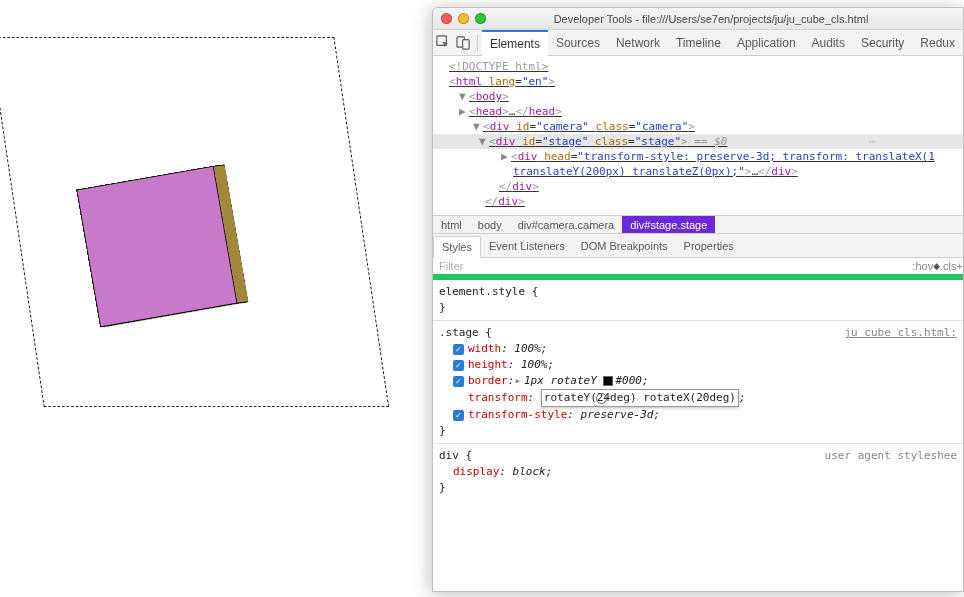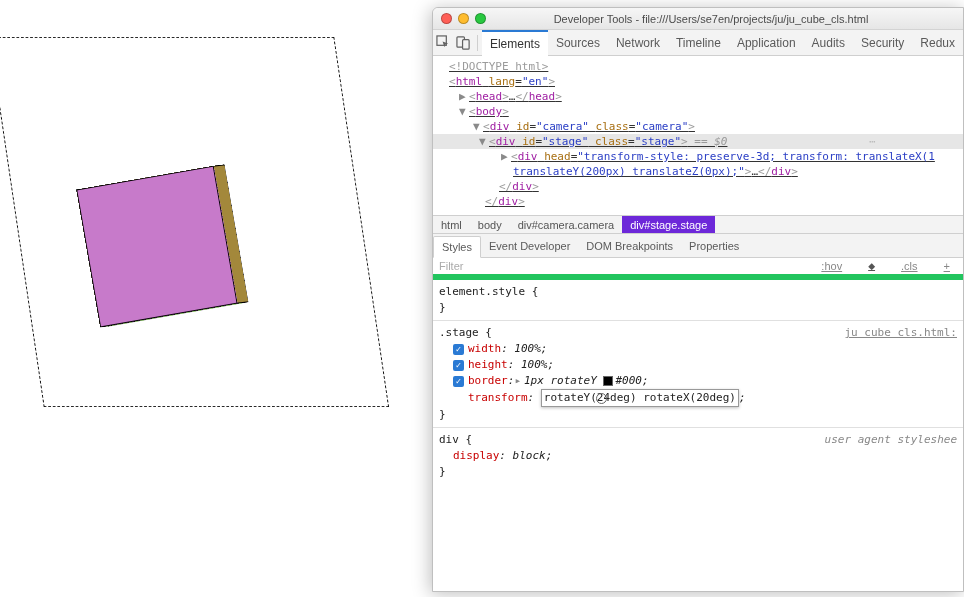"▶ <head>…</head>" div.dom-line { order: before "▼ <body>" -> after "▼ <body>" }
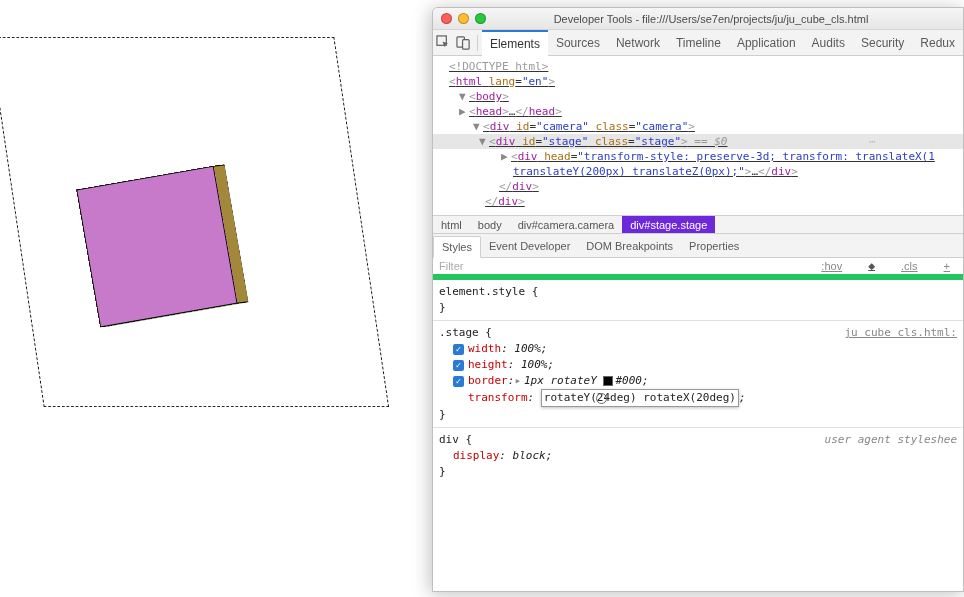"Event Developer" div.st { text: Developer -> Listeners }
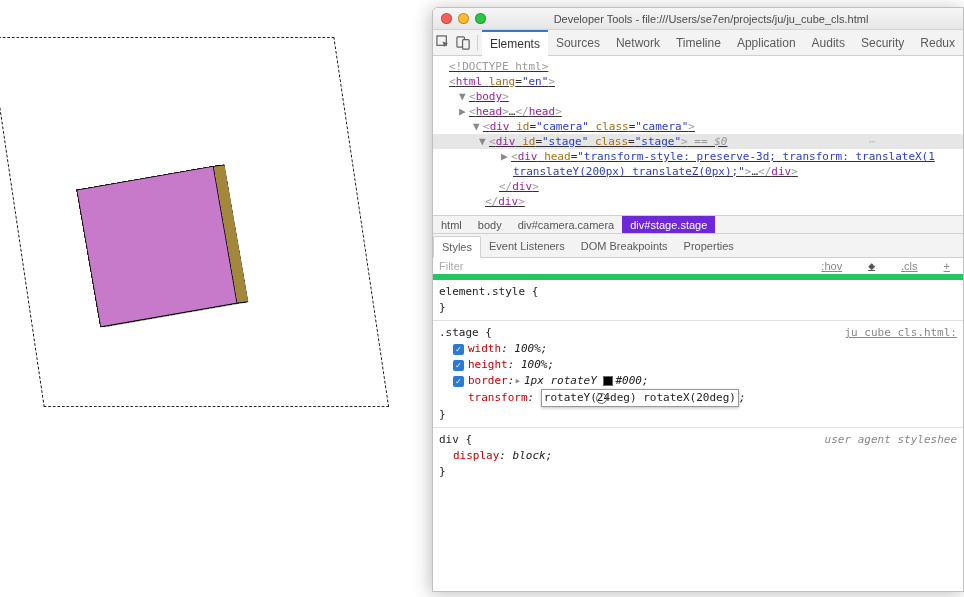":hov" .filterbar .pill { margin: 0 13px -> 0 0; text-decoration: underline -> none }
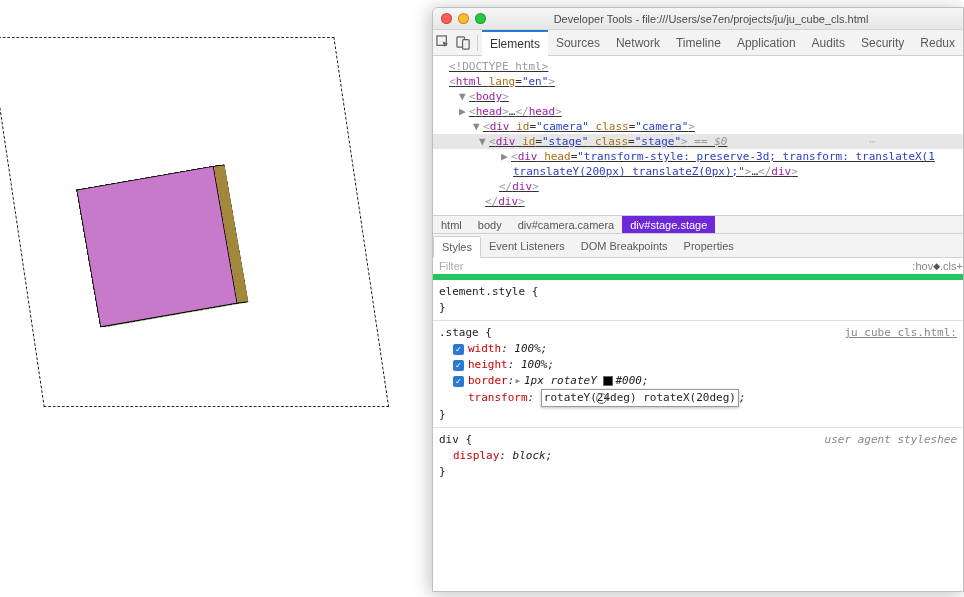"transform-style: preserve-3d;" div.decl { html: none -> <div><span></span><span>transform-style</span><span>: preserve-3d;</span></div> }
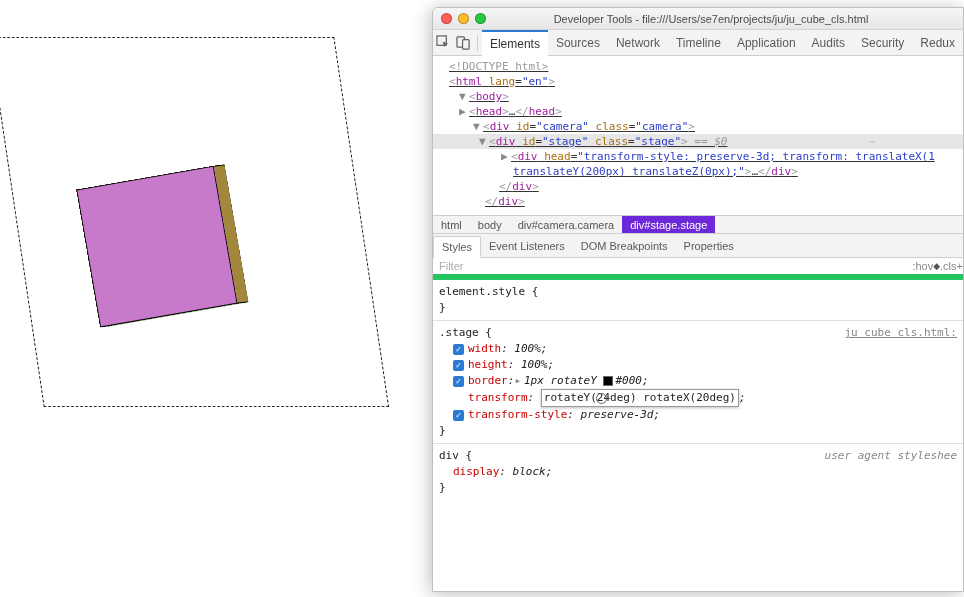"user agent styleshee" .ua { font-style: italic -> none }
